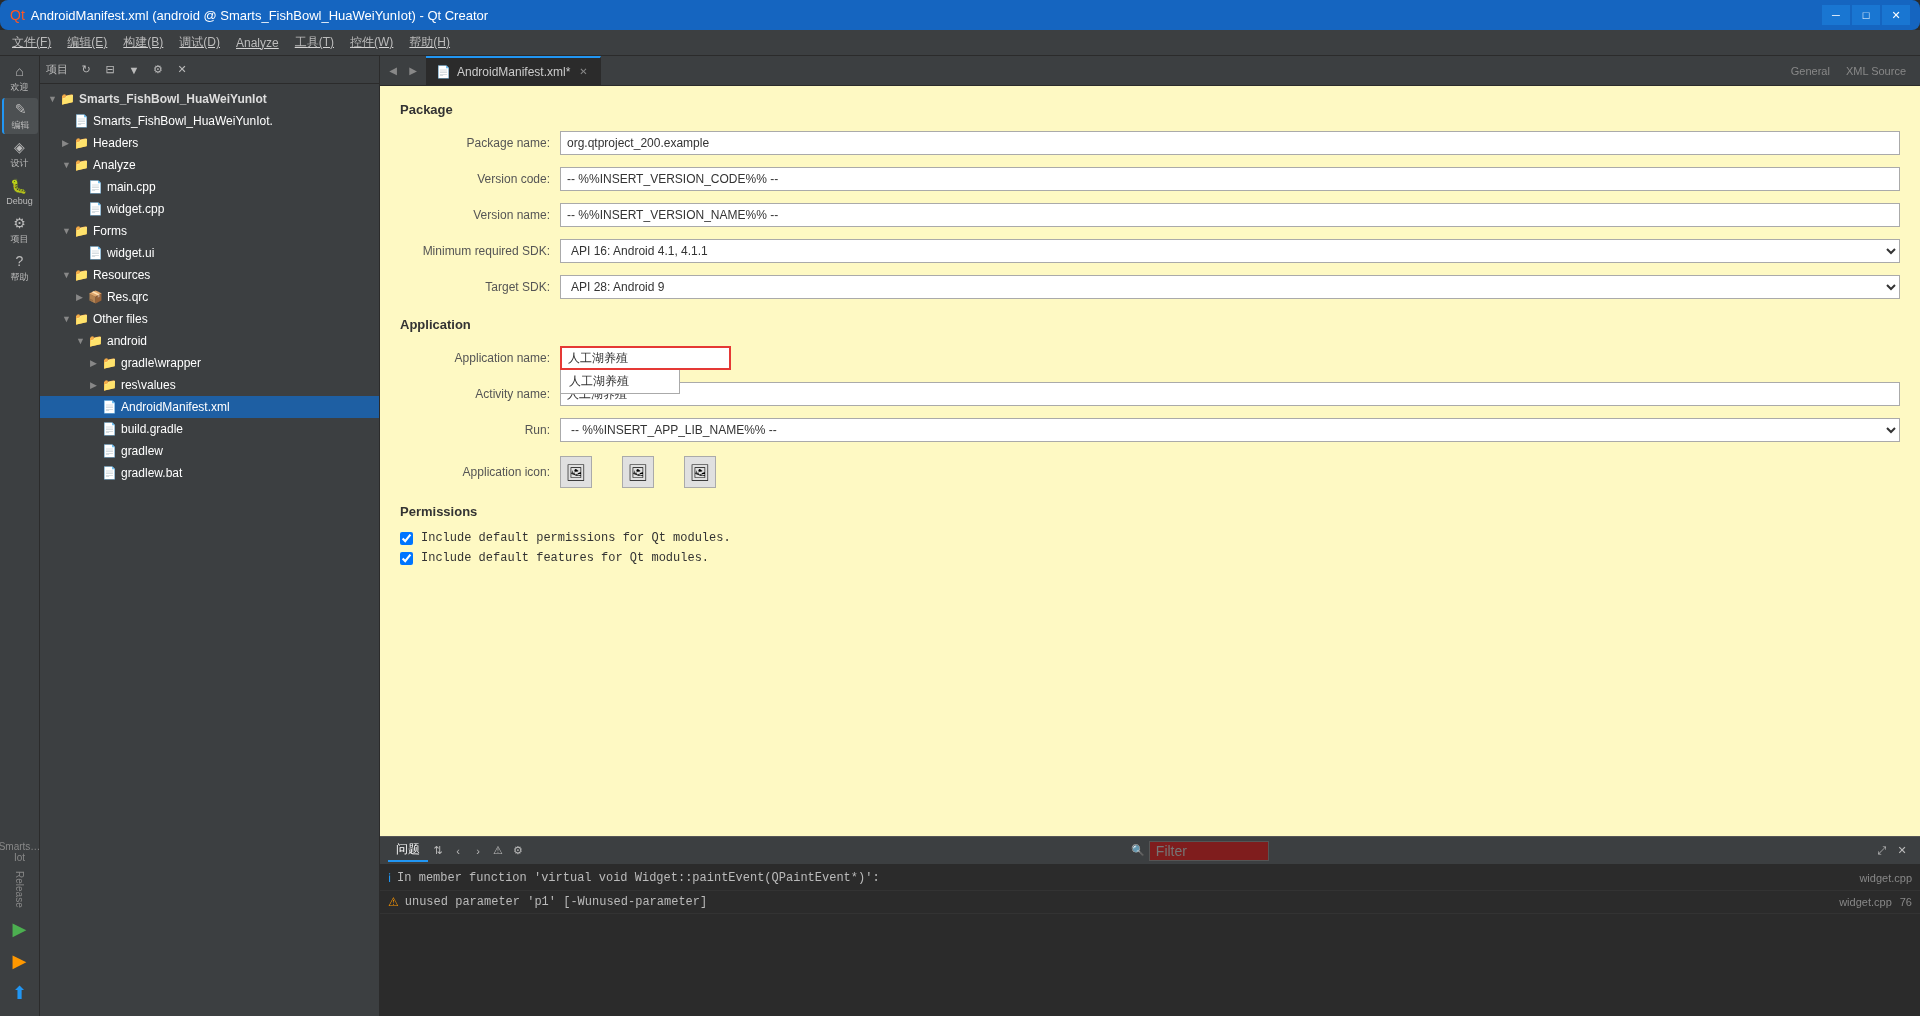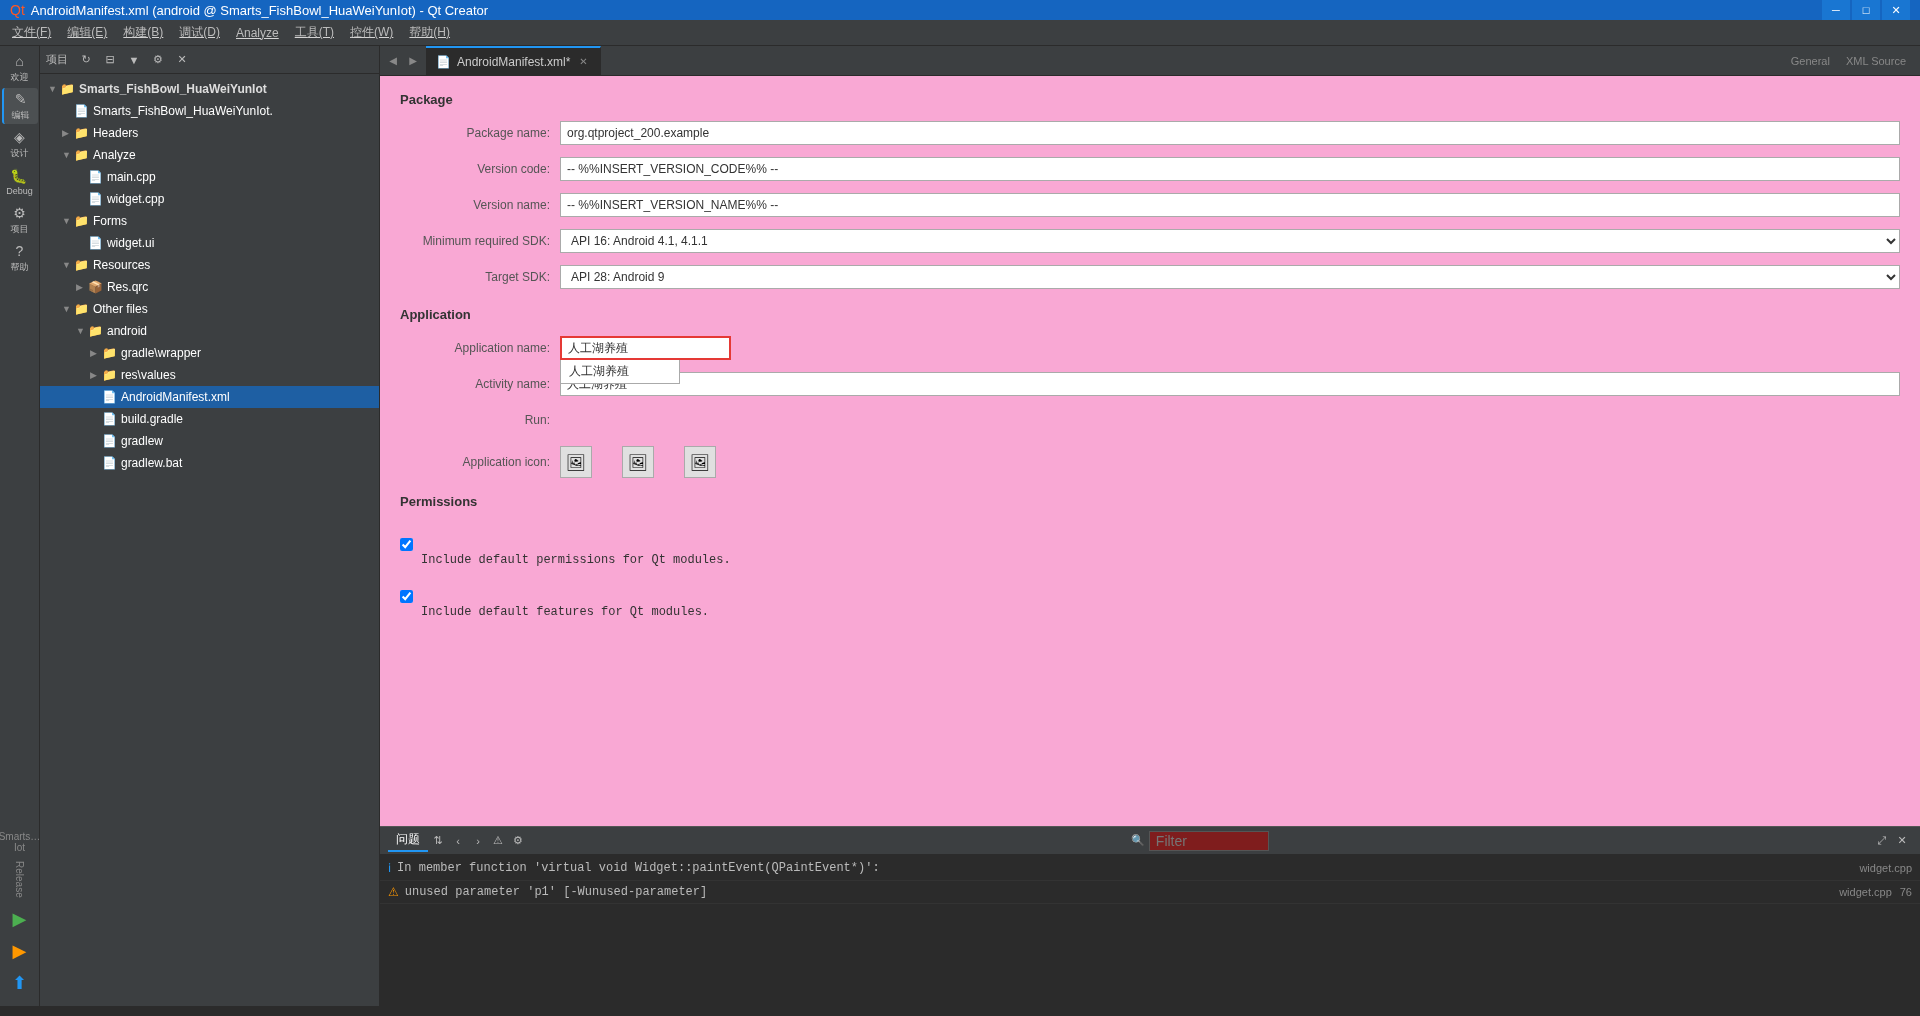"Qt" #titlebar { border-radius: none -> 8px; height: 20px -> 30px }
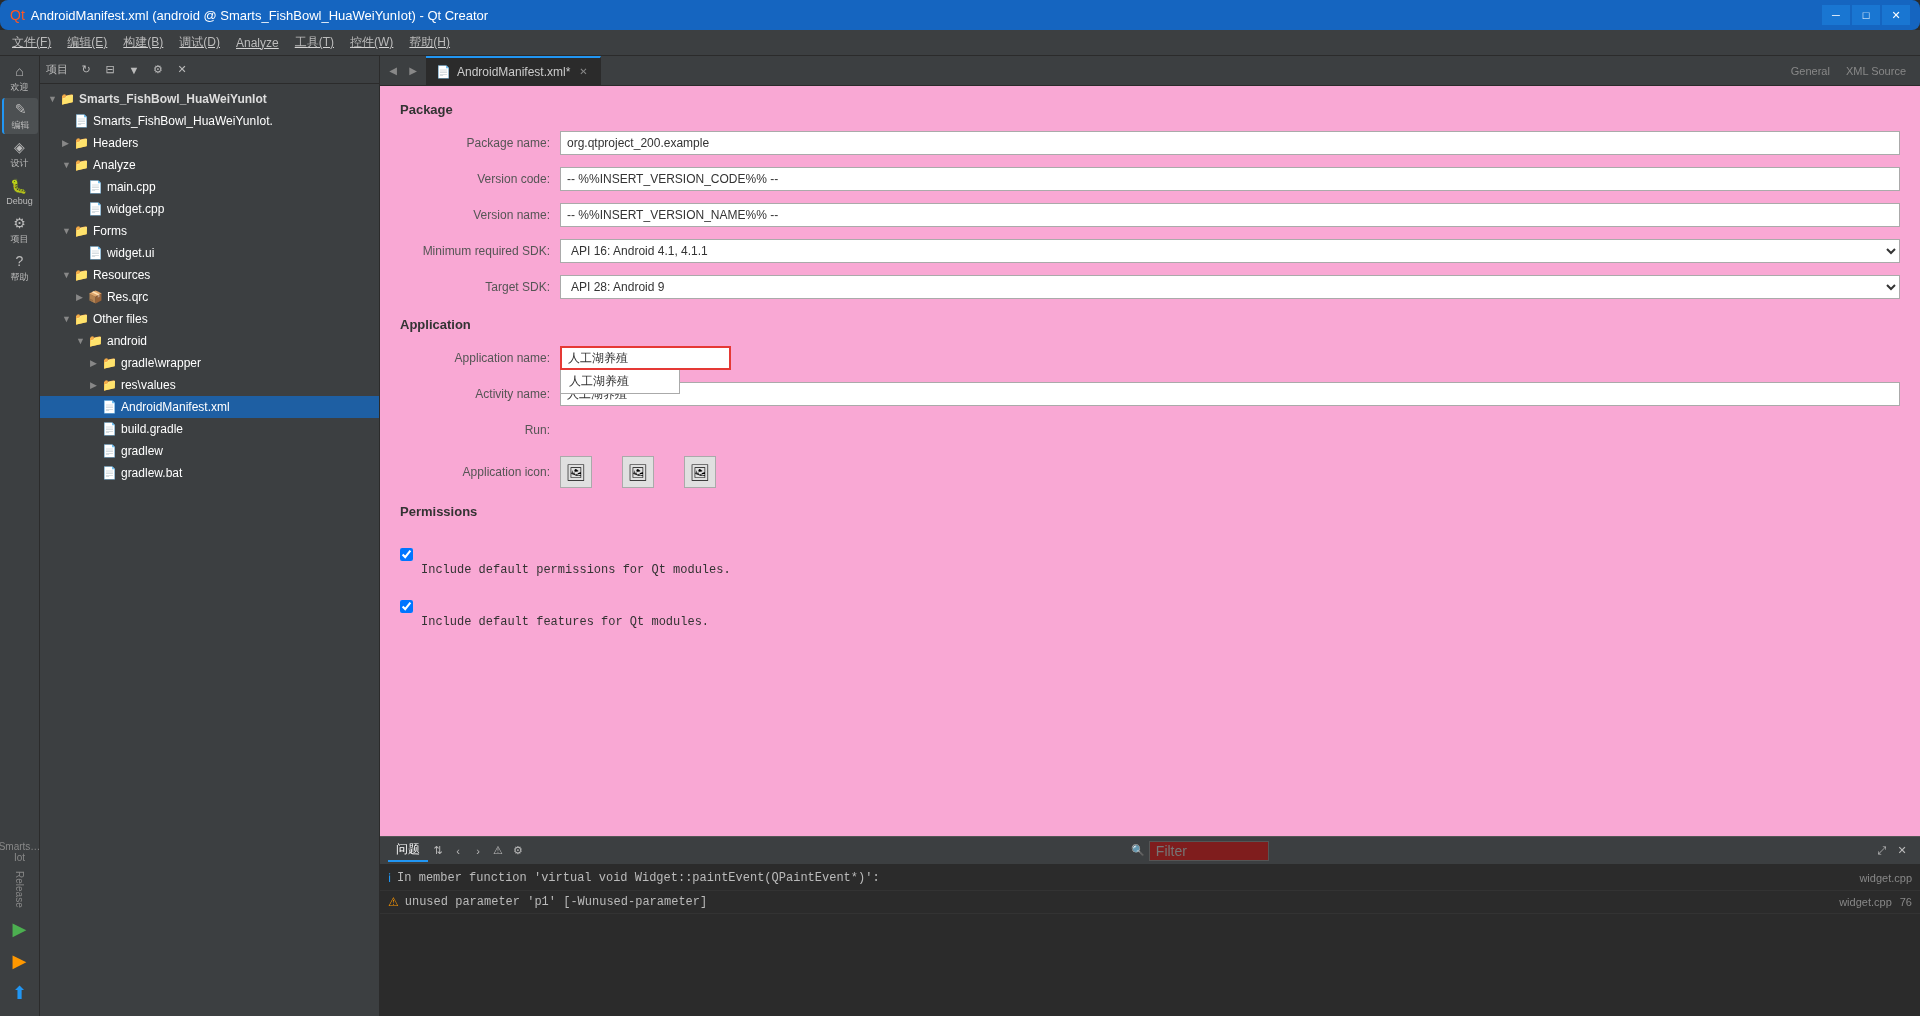"Package" #content-area { background: #f9a8d4 -> #fef9c3 }
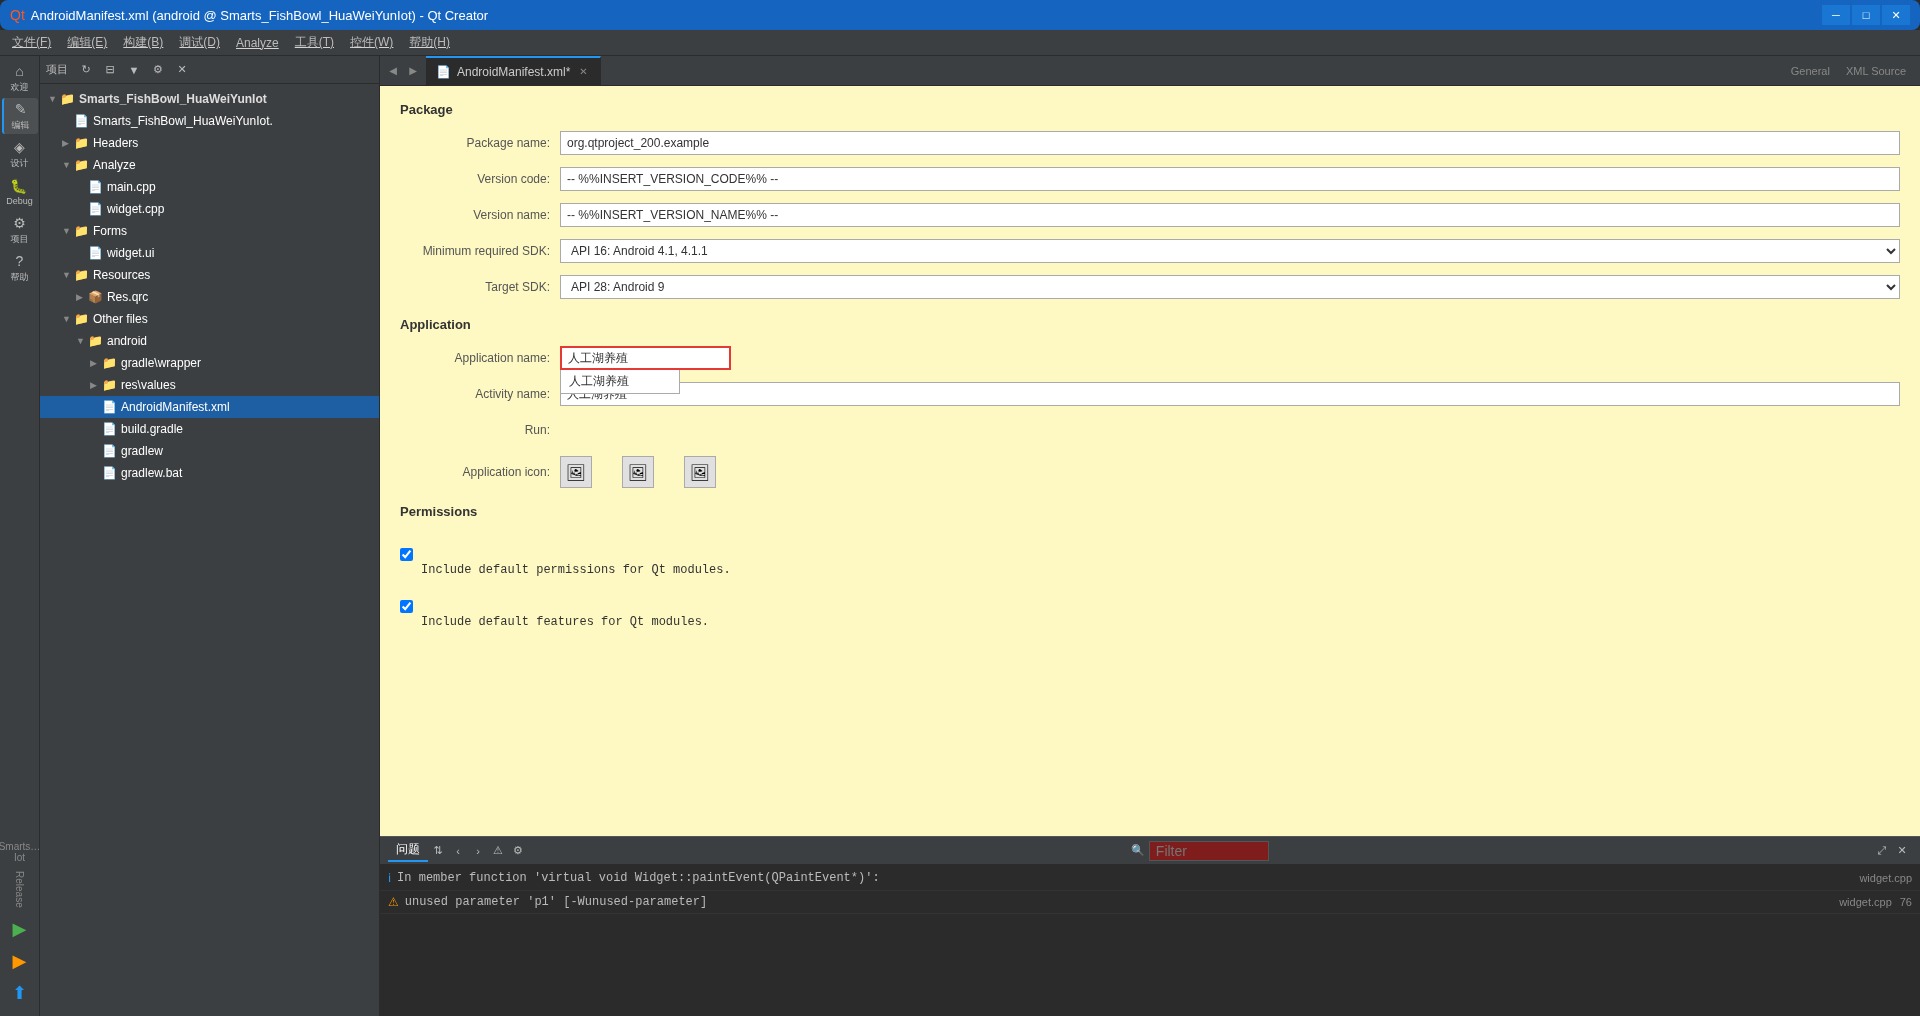"-- %%INSERT_APP_LIB_NAME%% --" select.form-select { html: none -> <select> <option>-- %%INSERT_APP_LIB_NAME%% --</option> </select> }
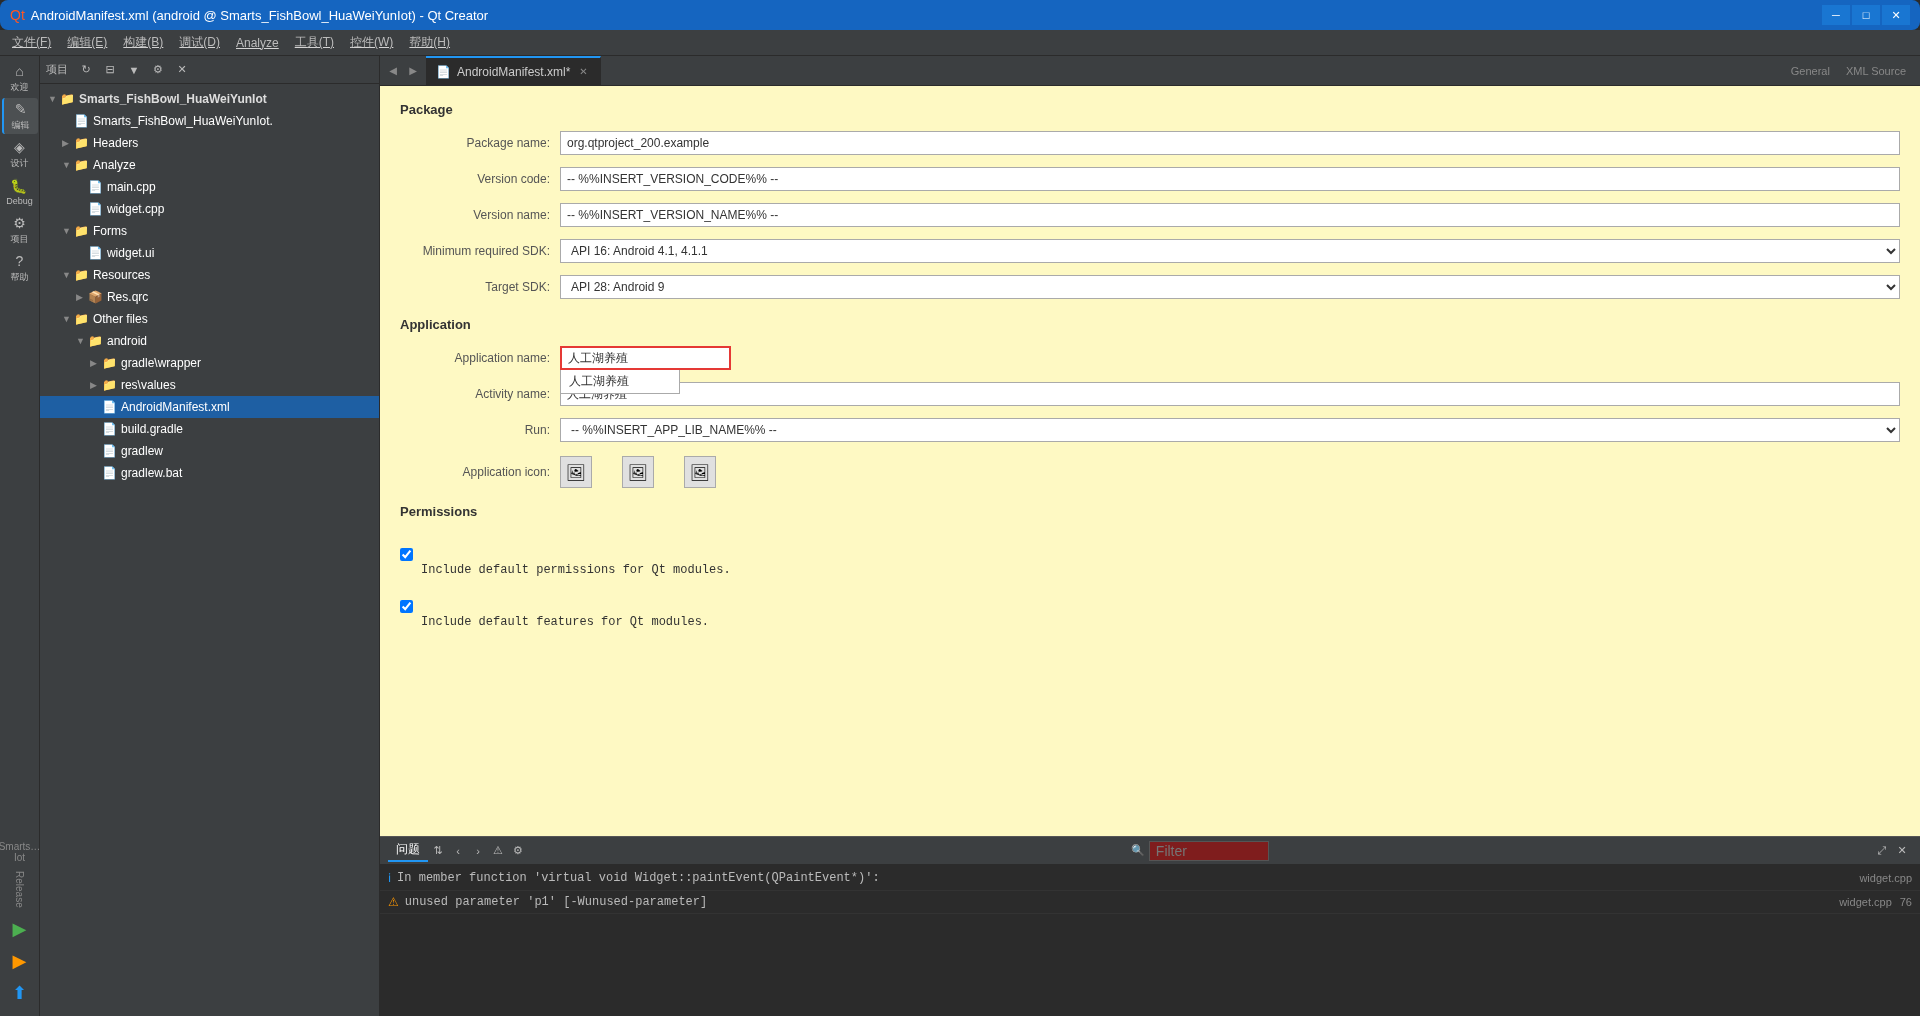"Include default permissions for Qt" .checkbox-row label { margin-top: 32px -> none }
